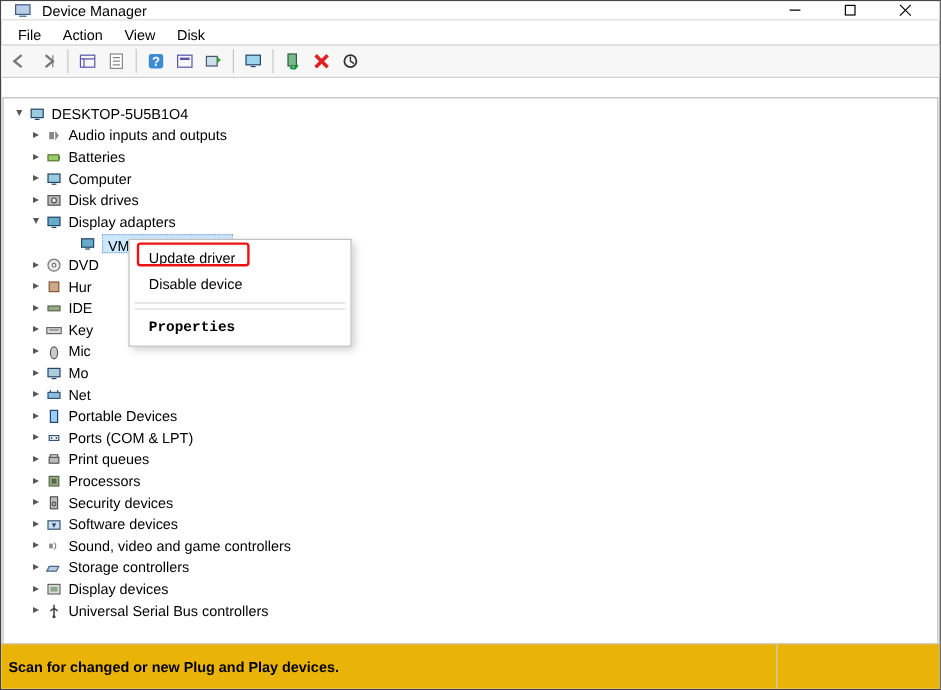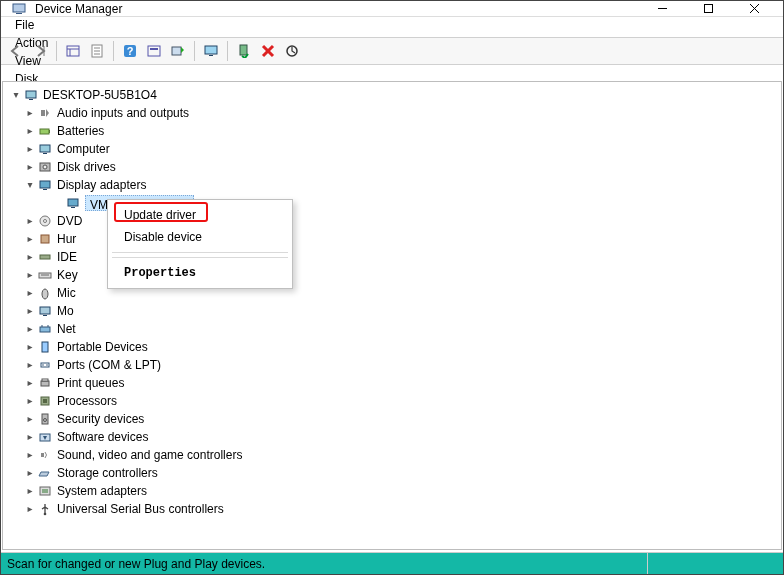"File" .menubar { align-items: flex-start -> flex-end; flex-direction: column -> none }
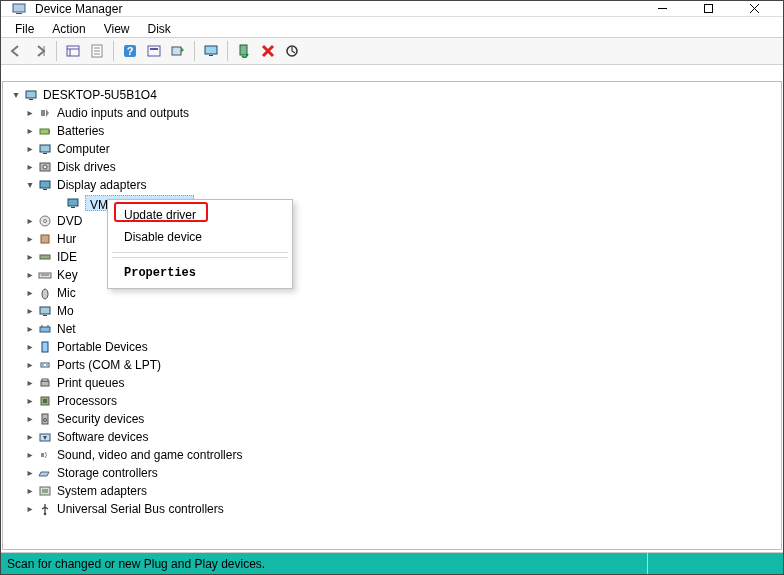"System adapters" span { text: System adapters -> Display devices }
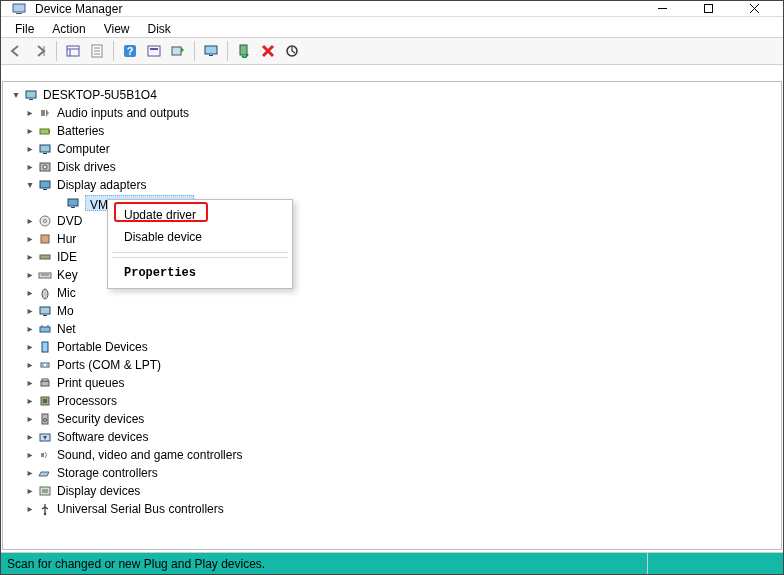"Scan for changed or new" .statusbar { background: #14b8a6 -> #eab308; font-weight: none -> bold; height: 22px -> 38px }
